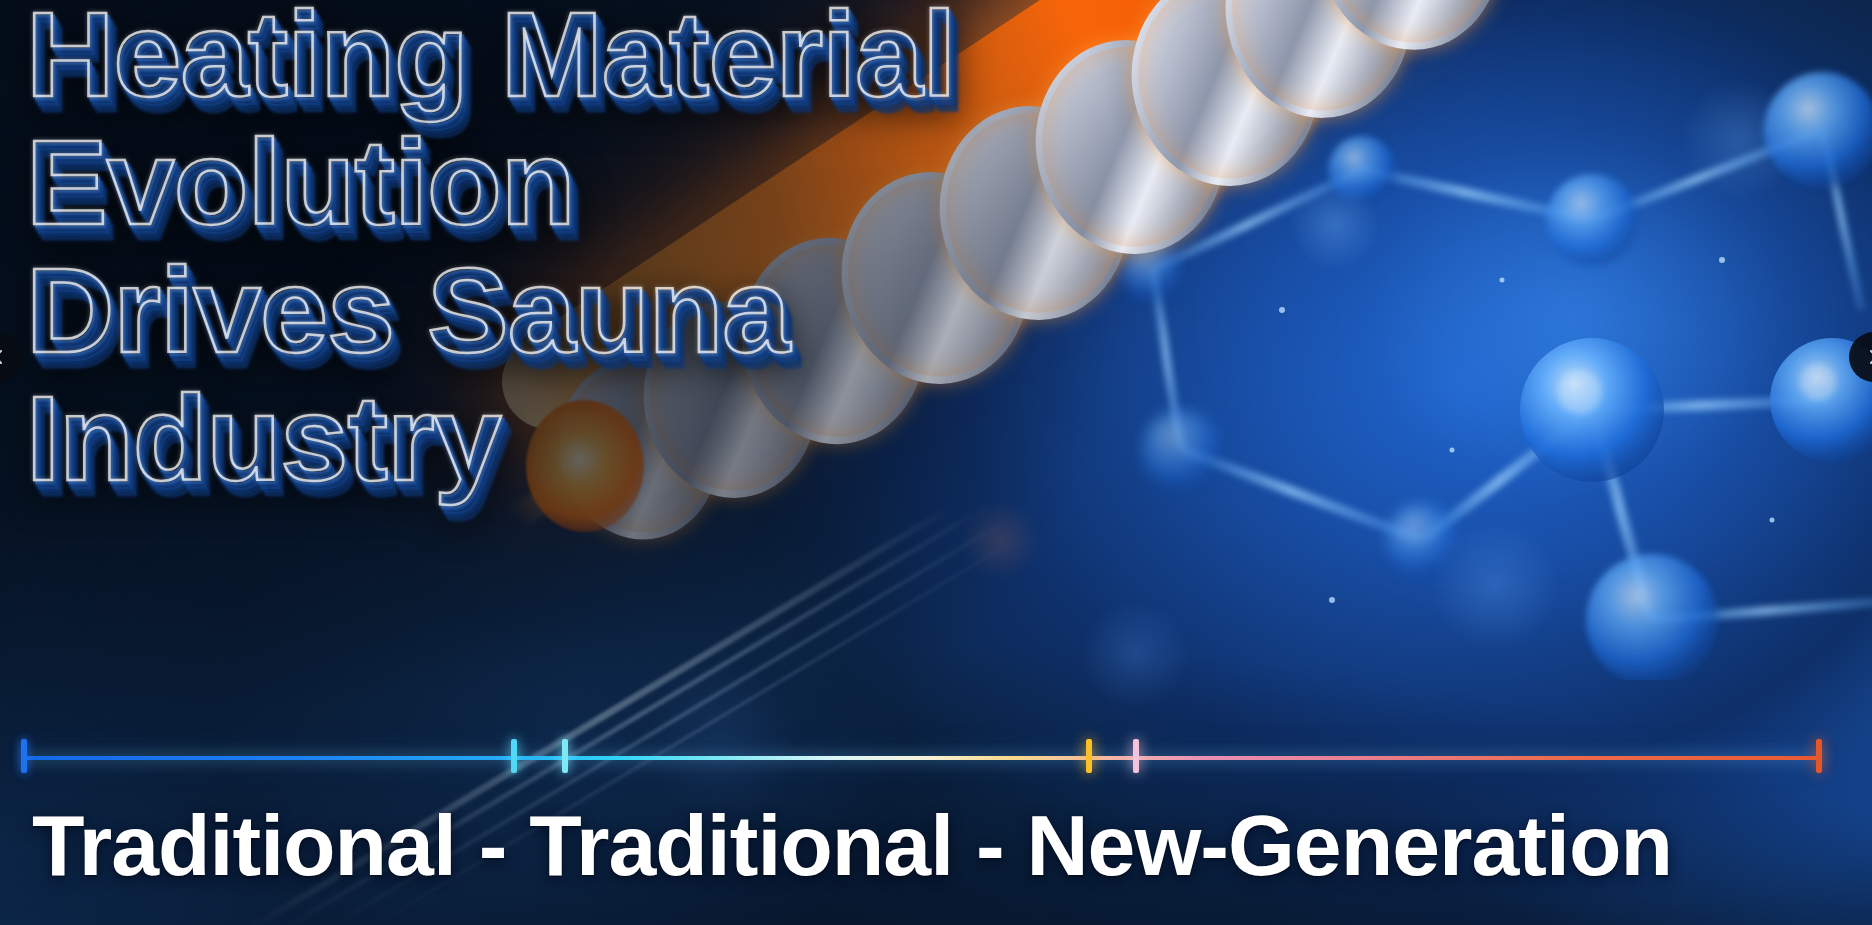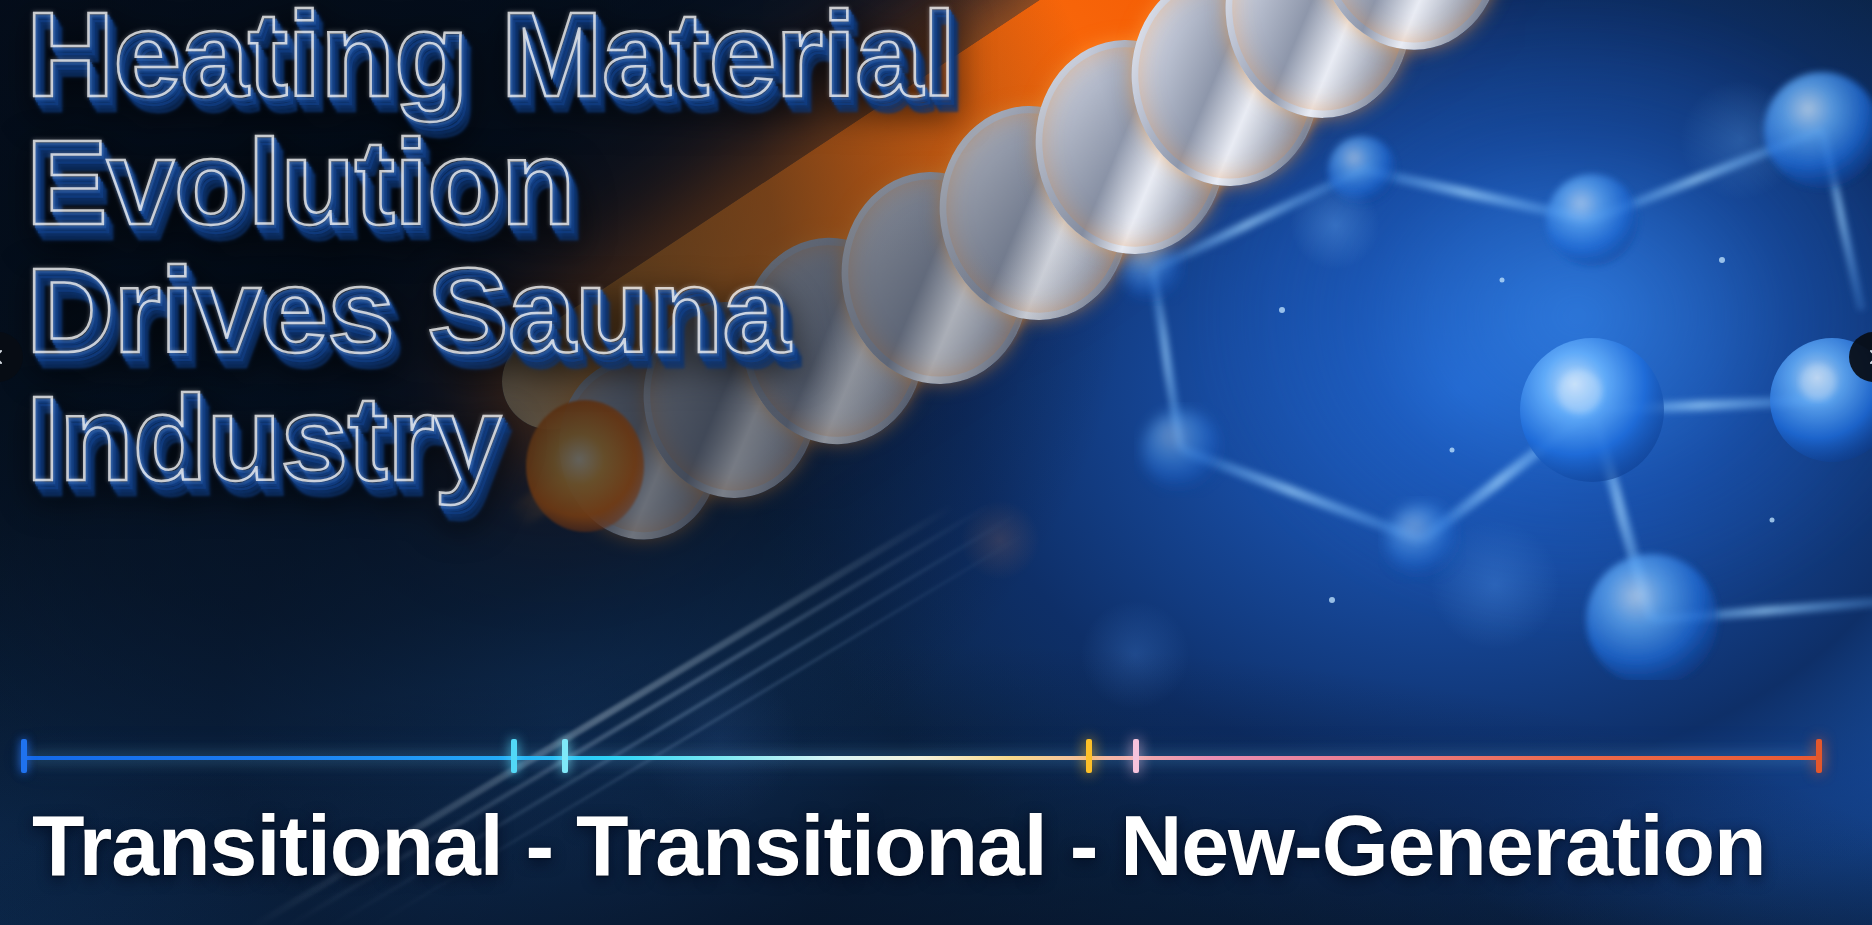"Transitional - Transitional -" div.caption { text: Transitional - Transitional -> Traditional - Traditional }
